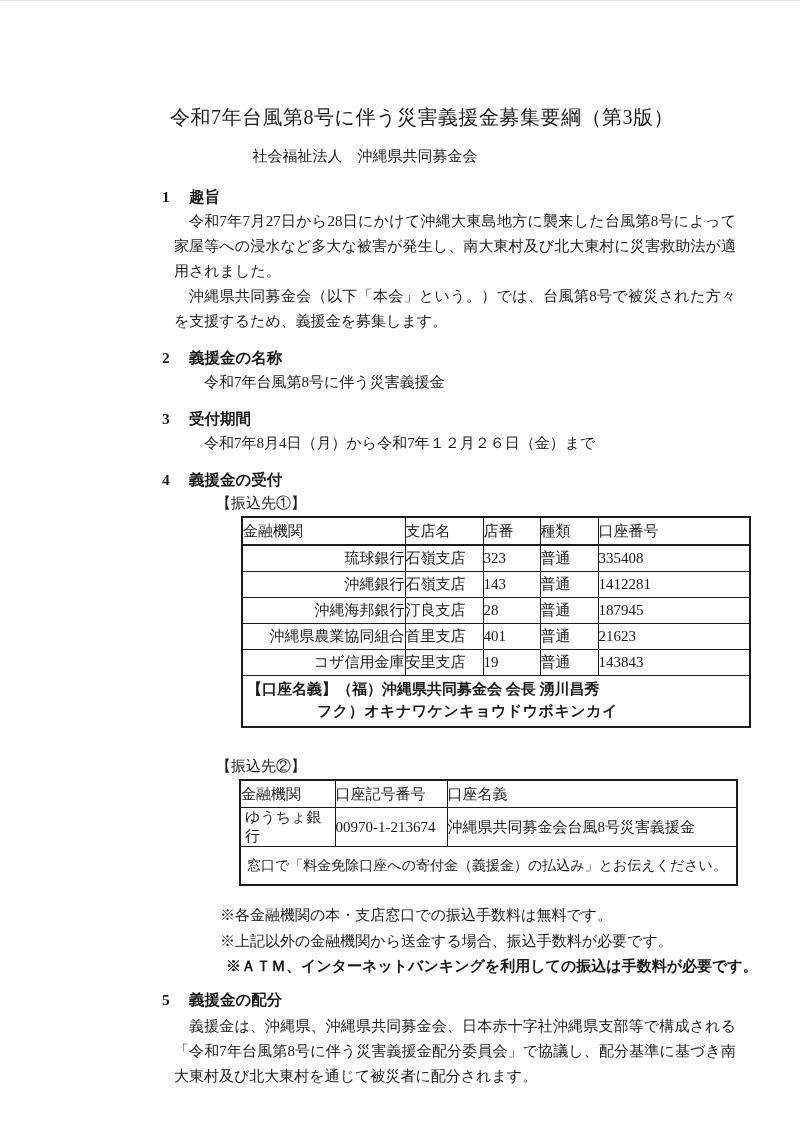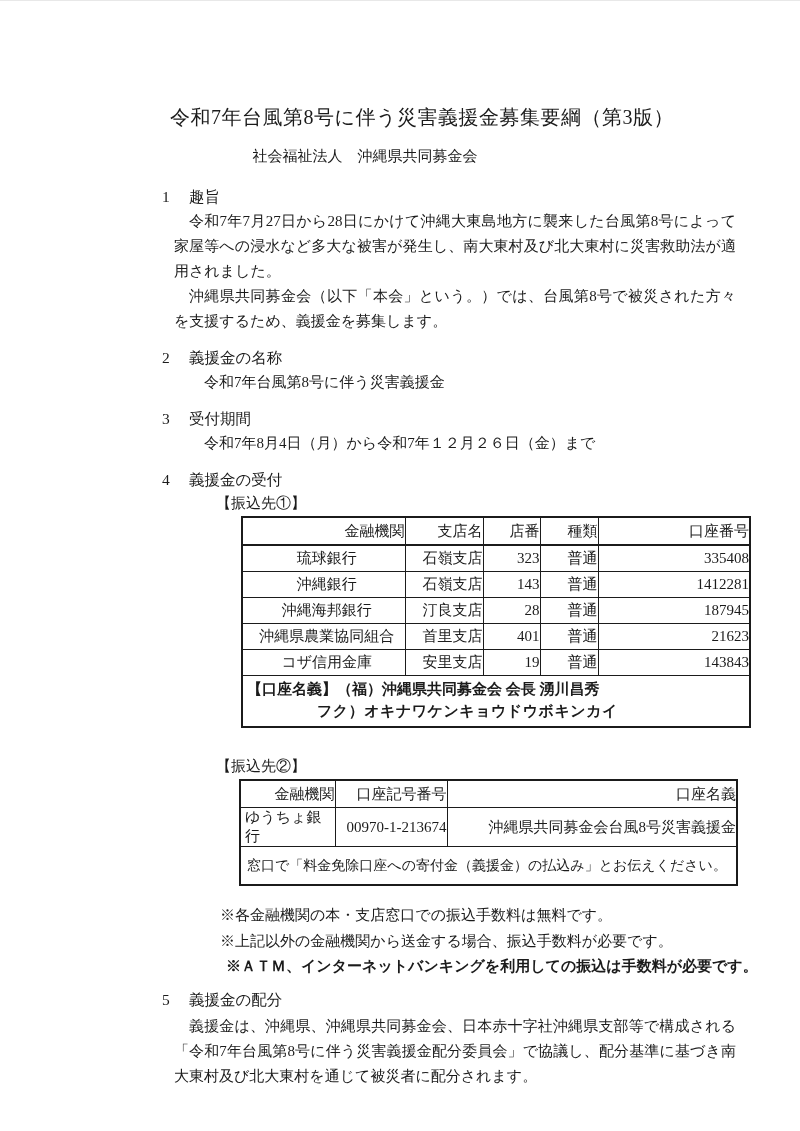"1 趣旨" .sec-heading { font-weight: normal -> bold }
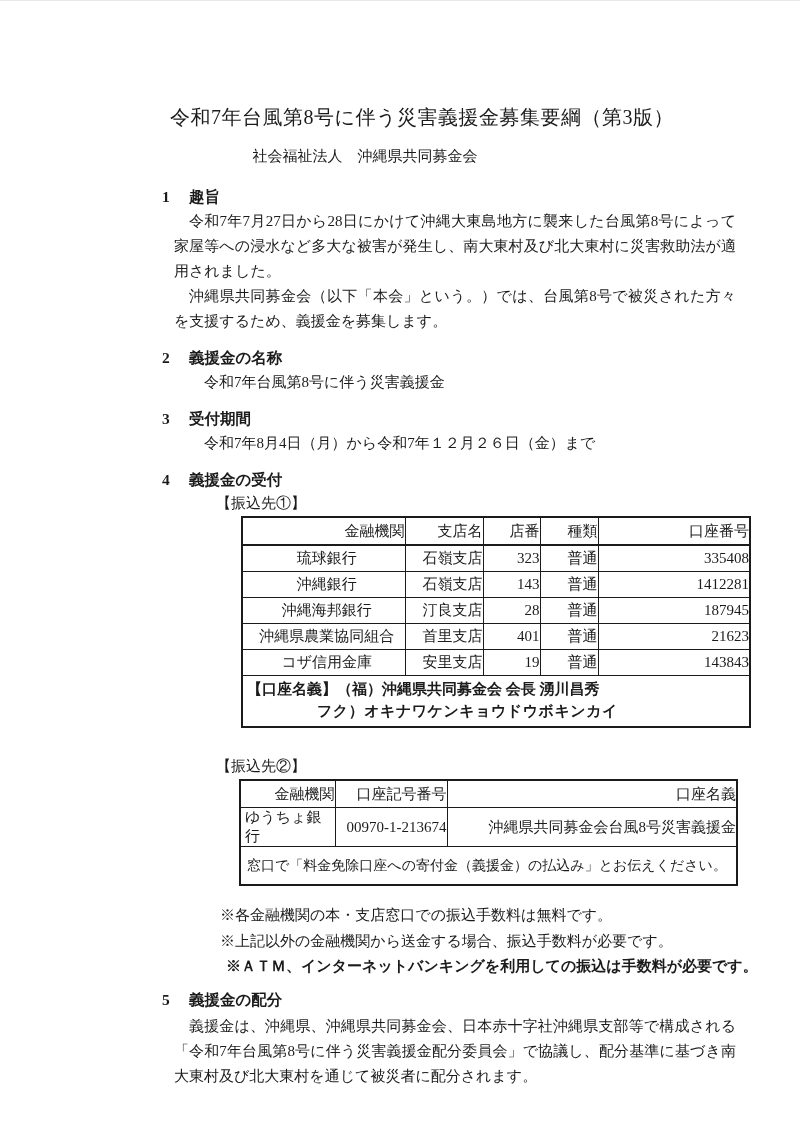"金融機関" th, td { text-align: right -> left }
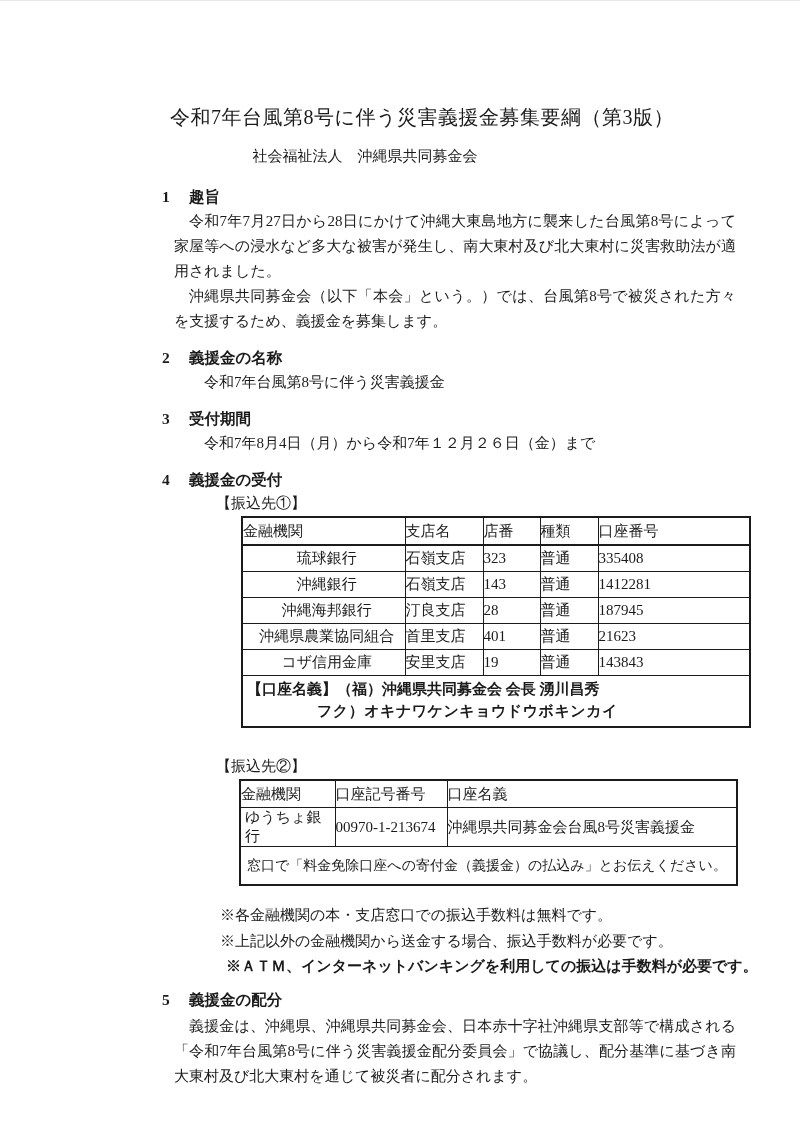"琉球銀行" .t1 td.cl { text-align: center -> right }
